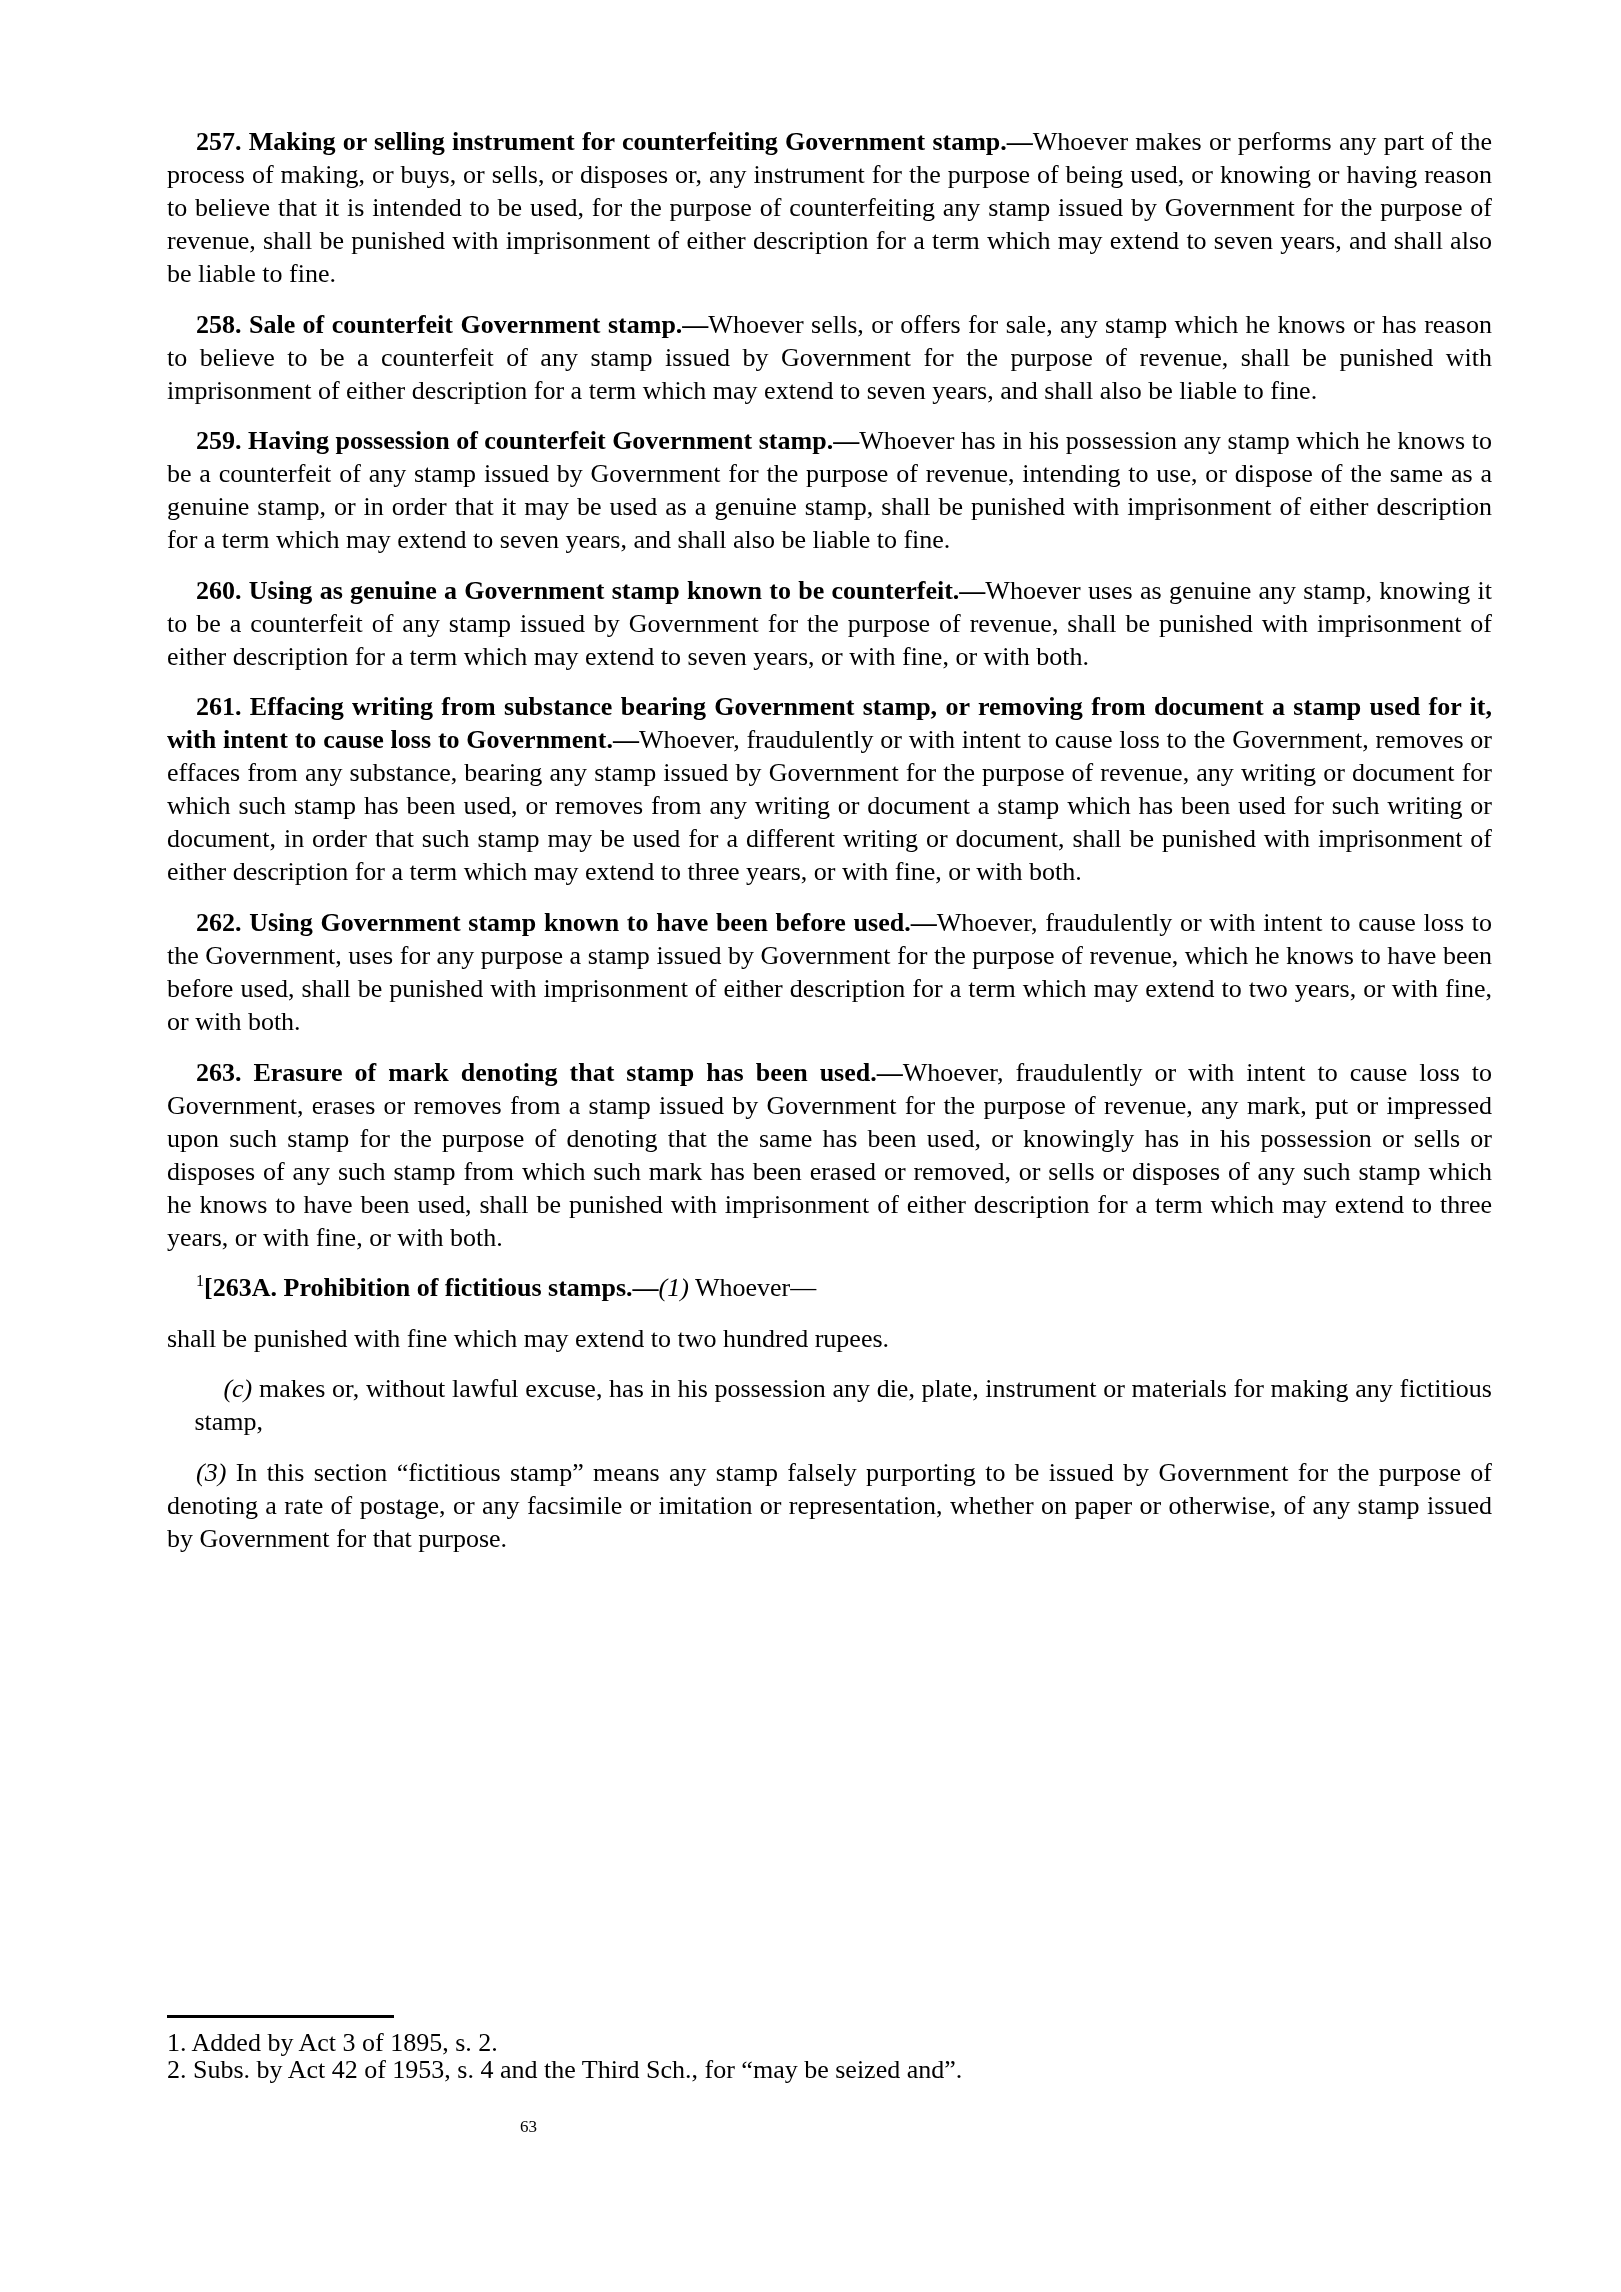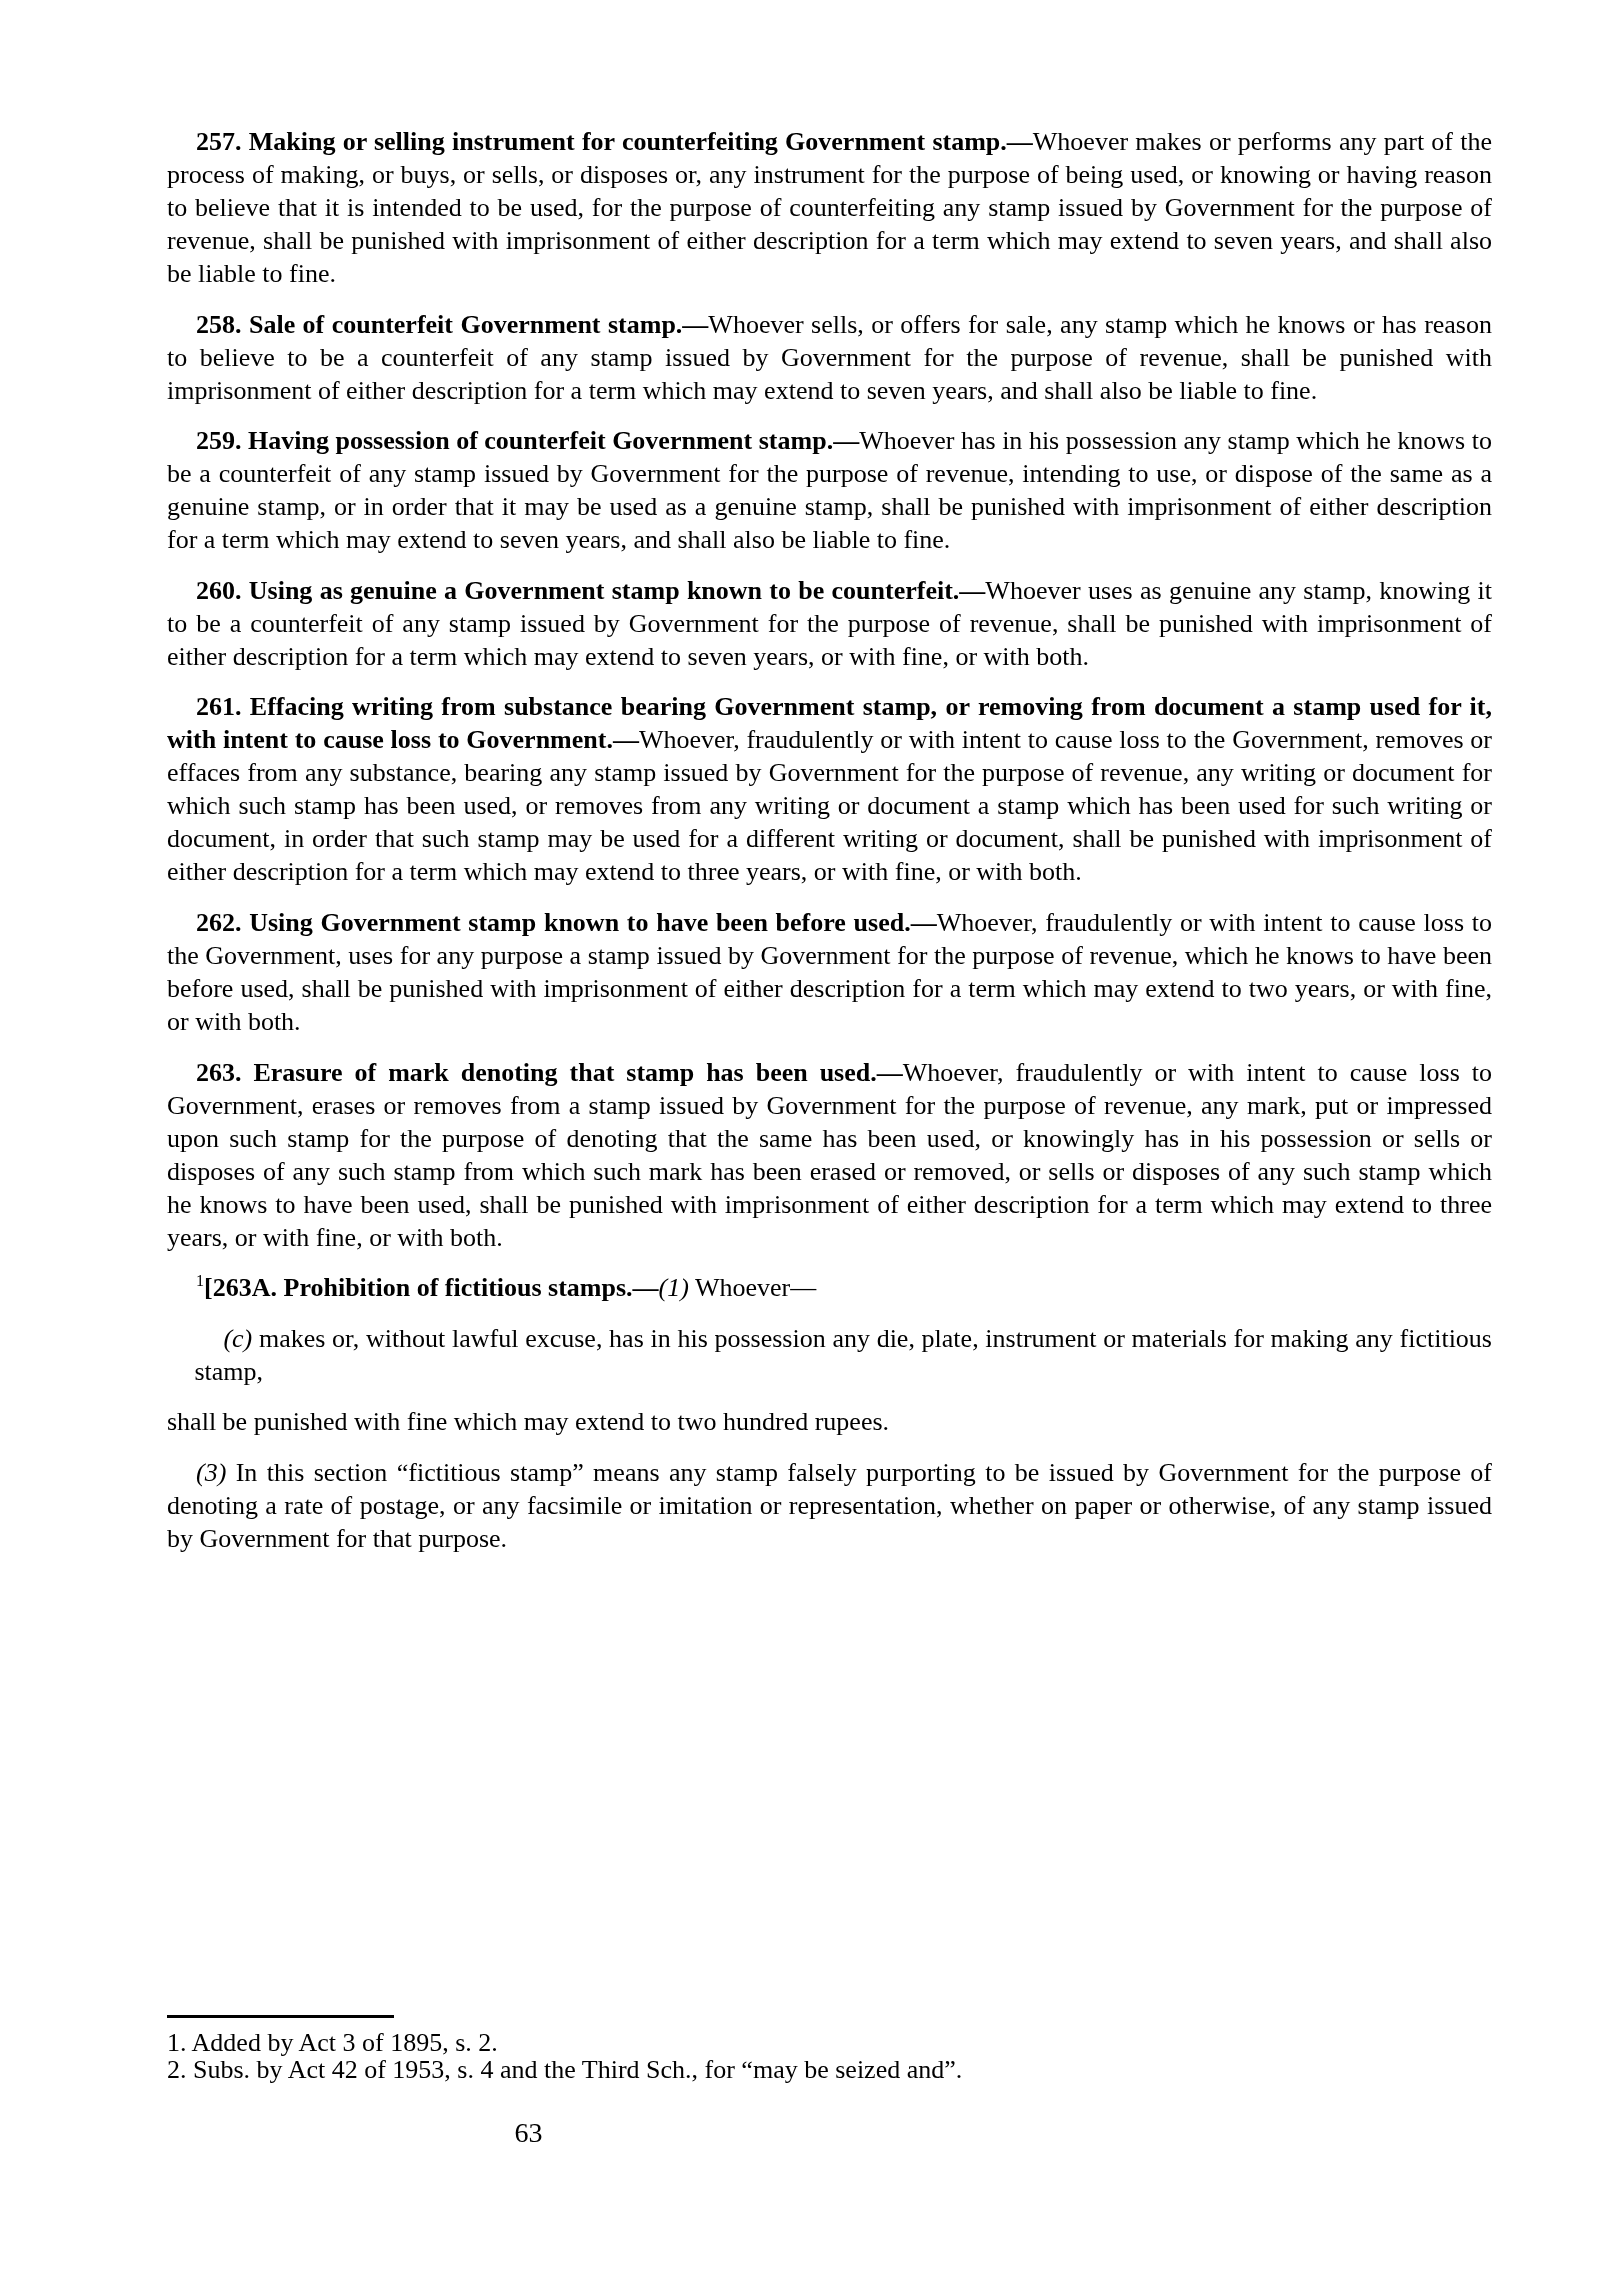"(c) makes or, without lawful" p.para { order: before "shall be punished with fine" -> after "shall be punished with fine" }
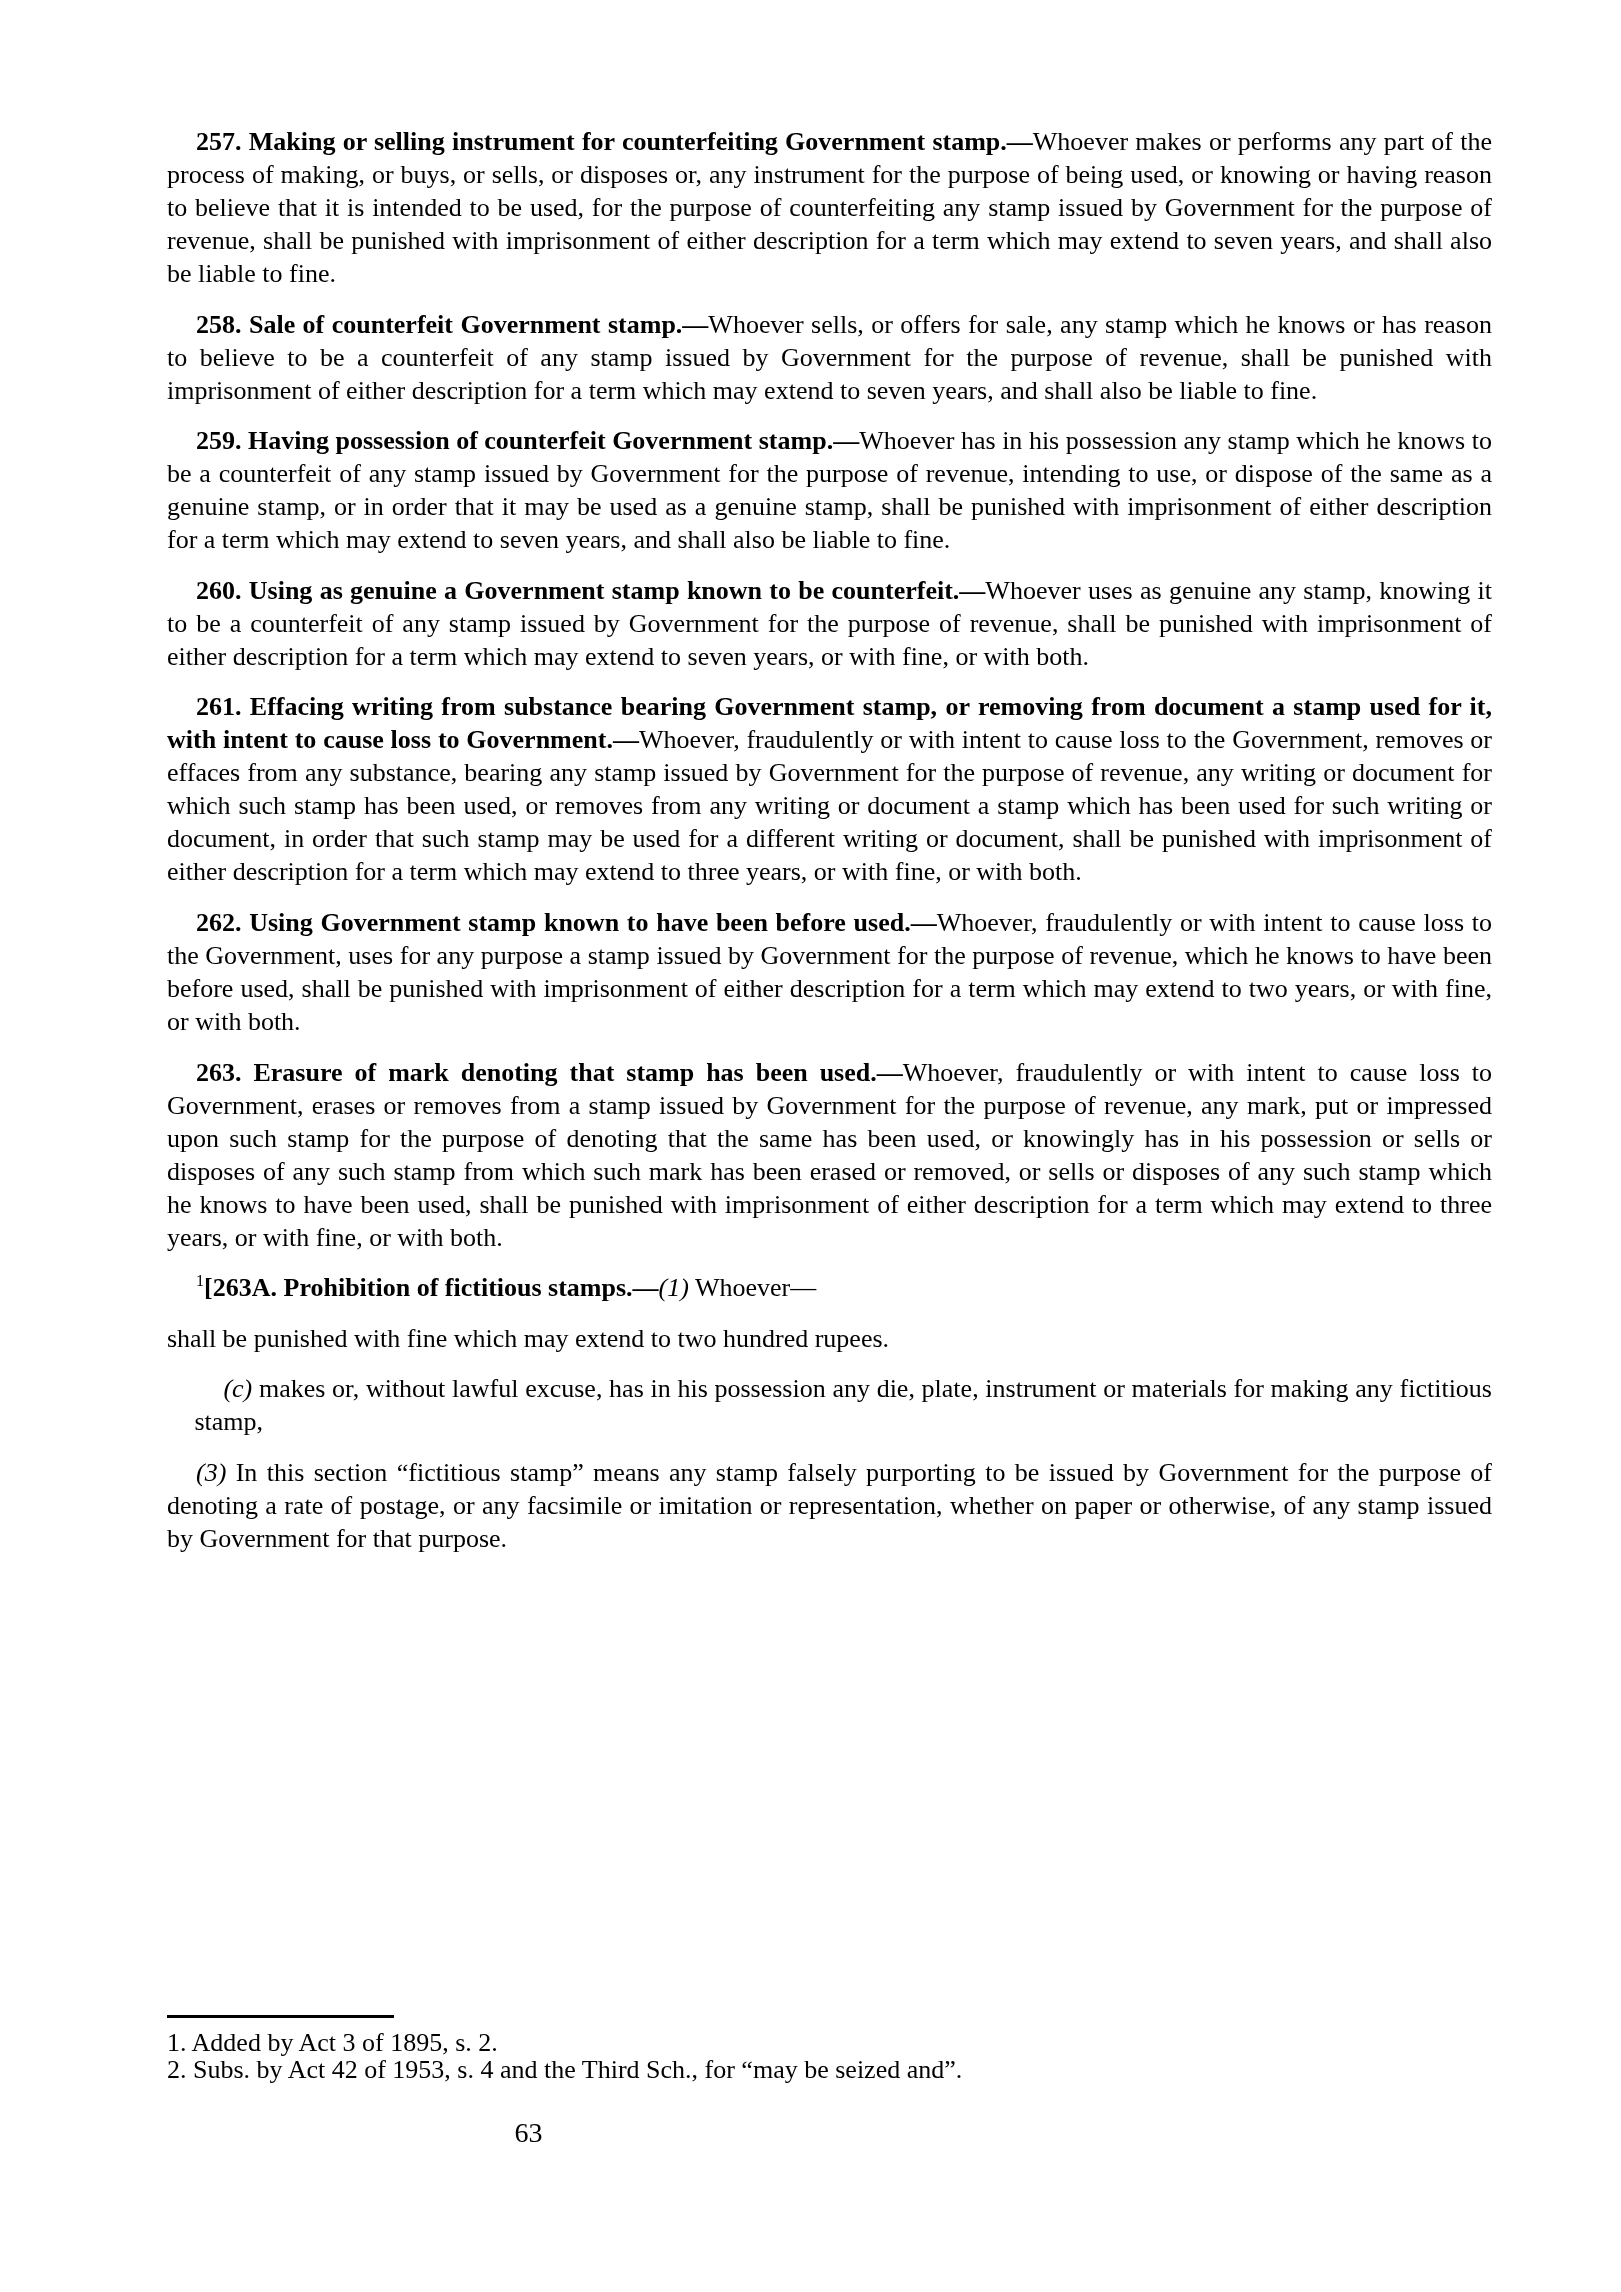"63" .page-number { font-size: 28px -> 17px }
